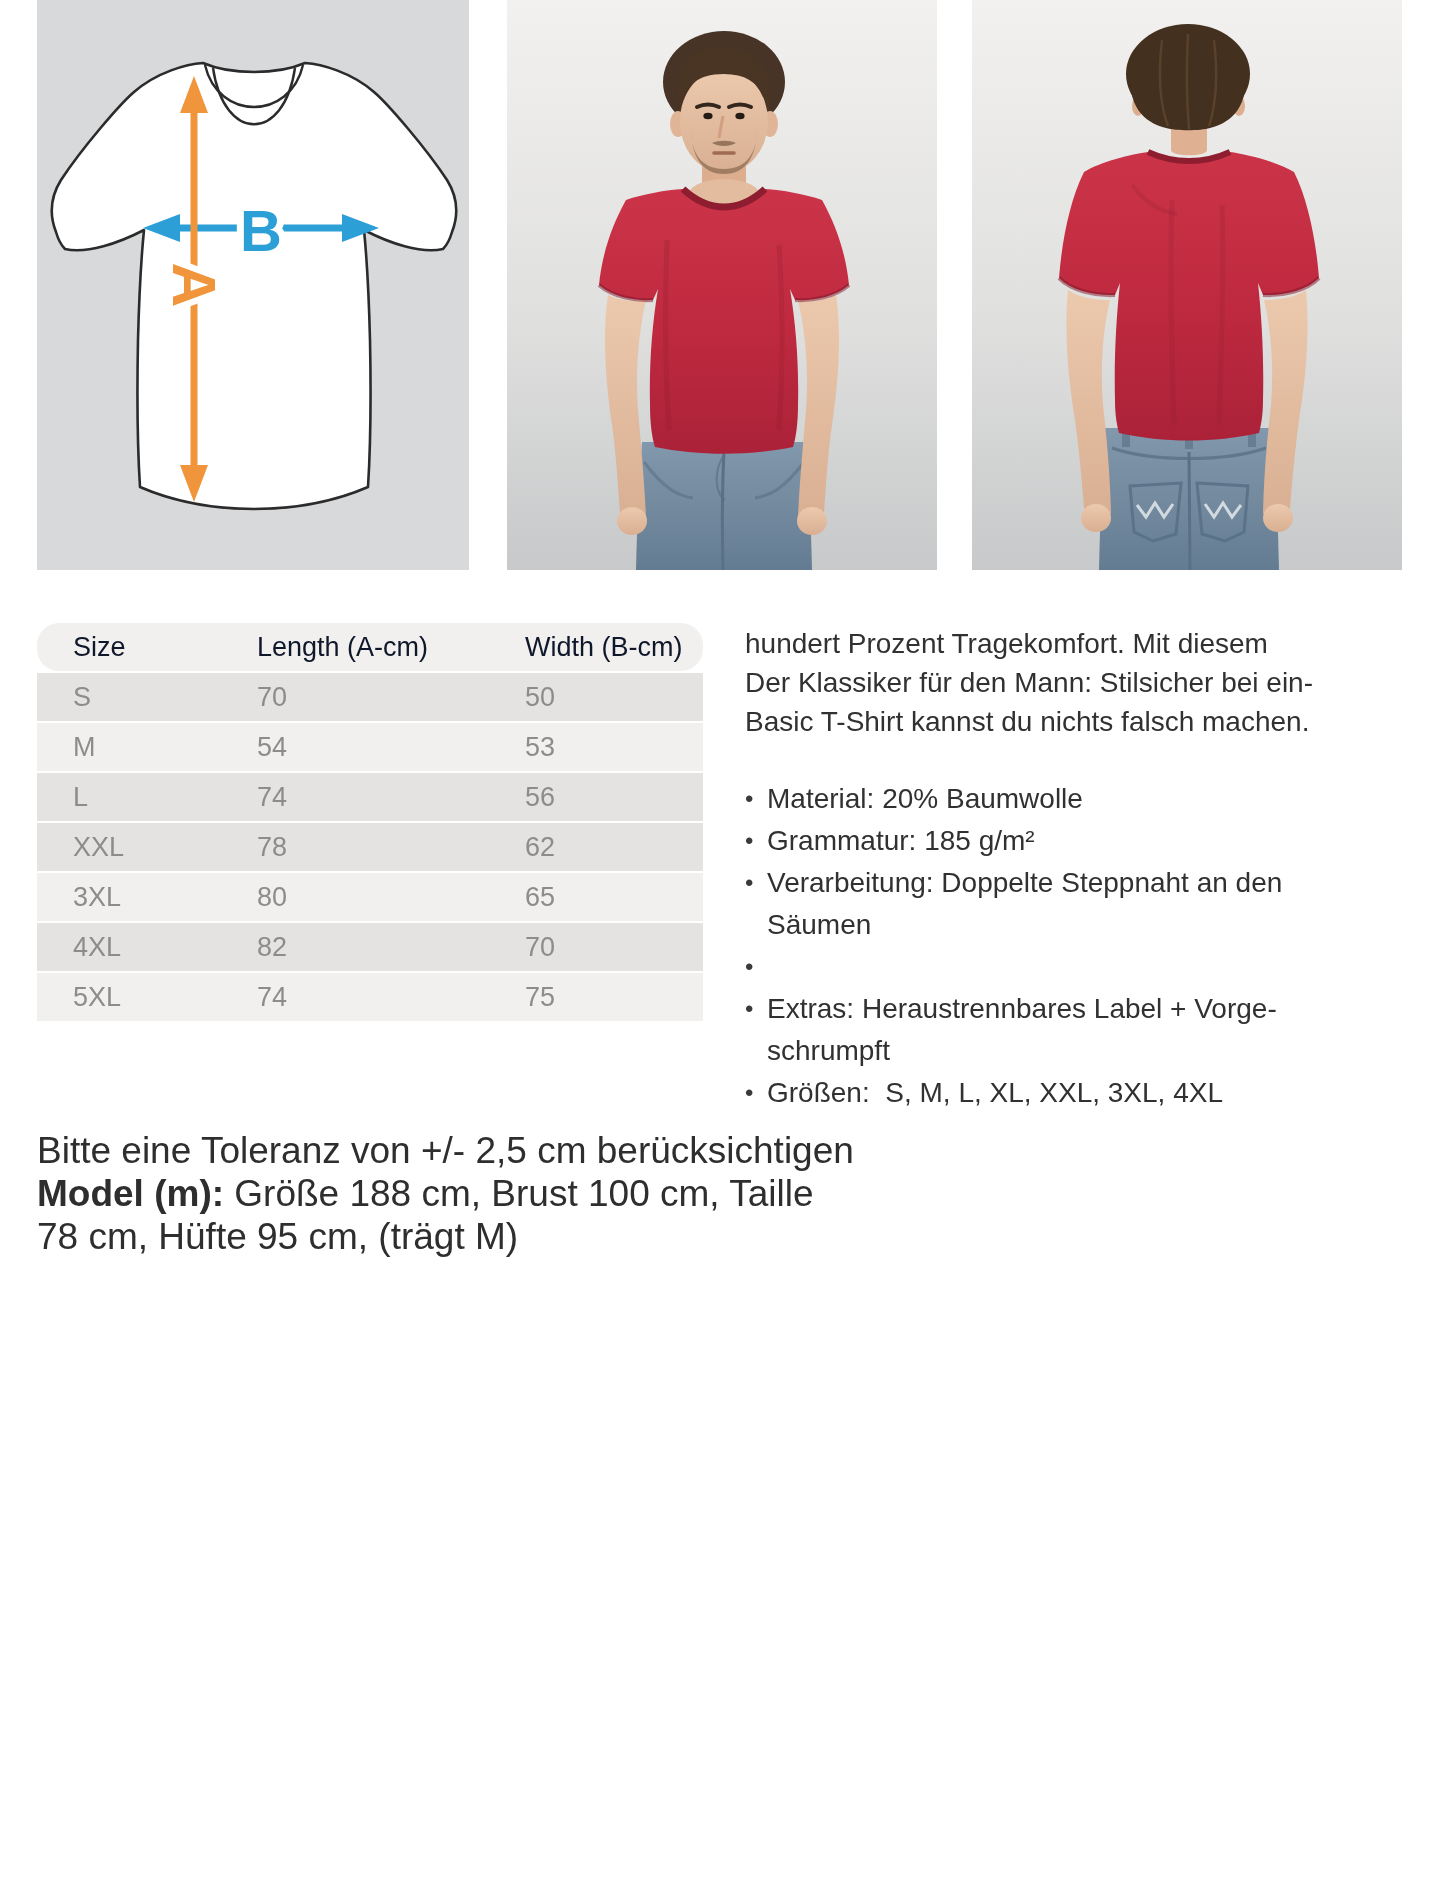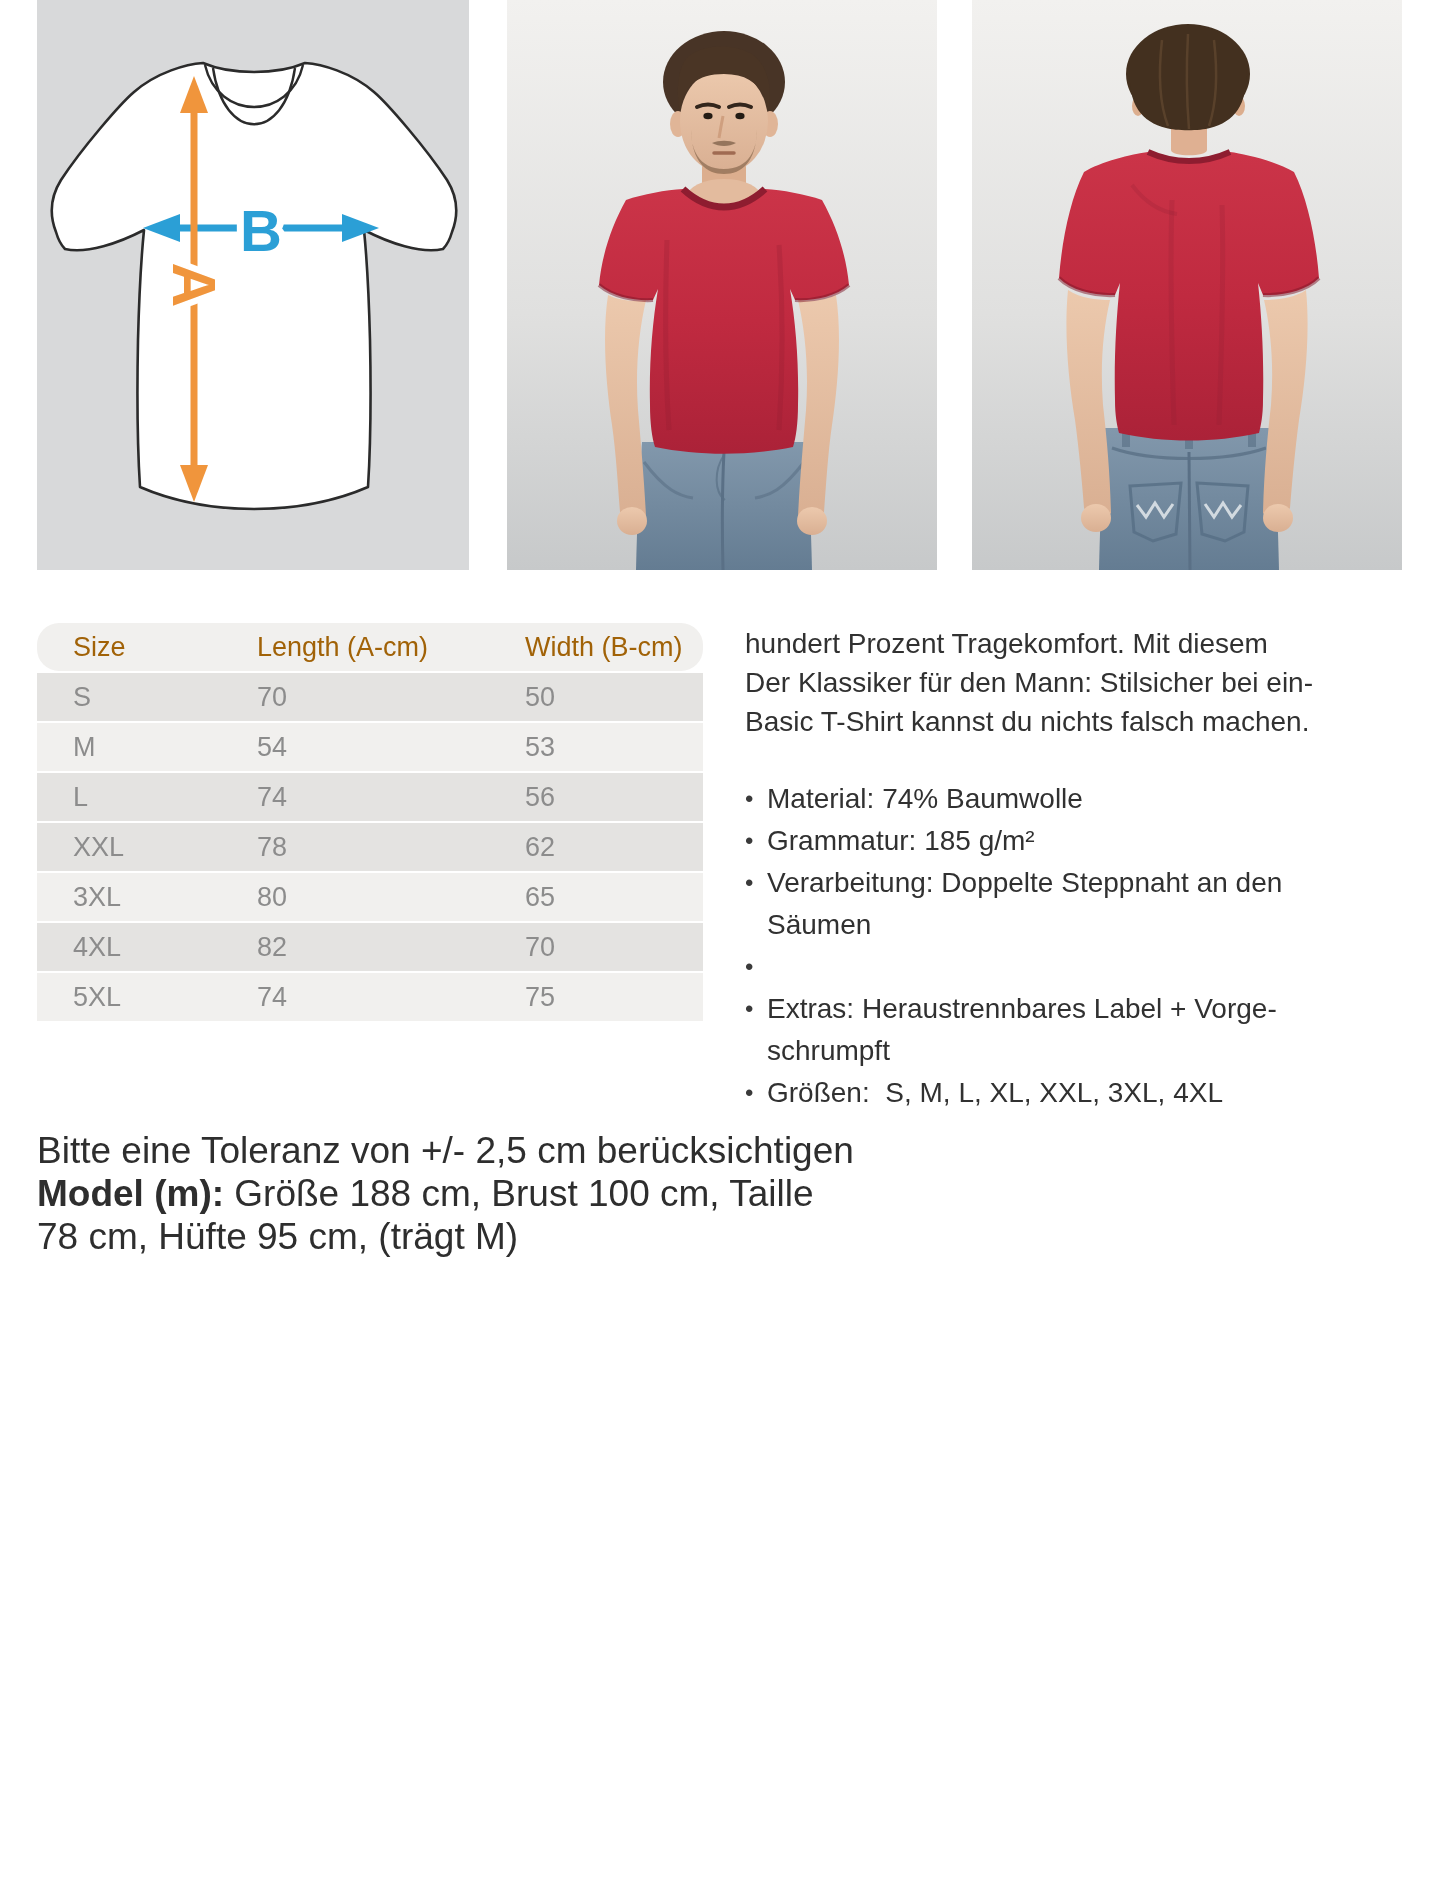"Size" .trow.thead { color: #a16207 -> #0f172a }
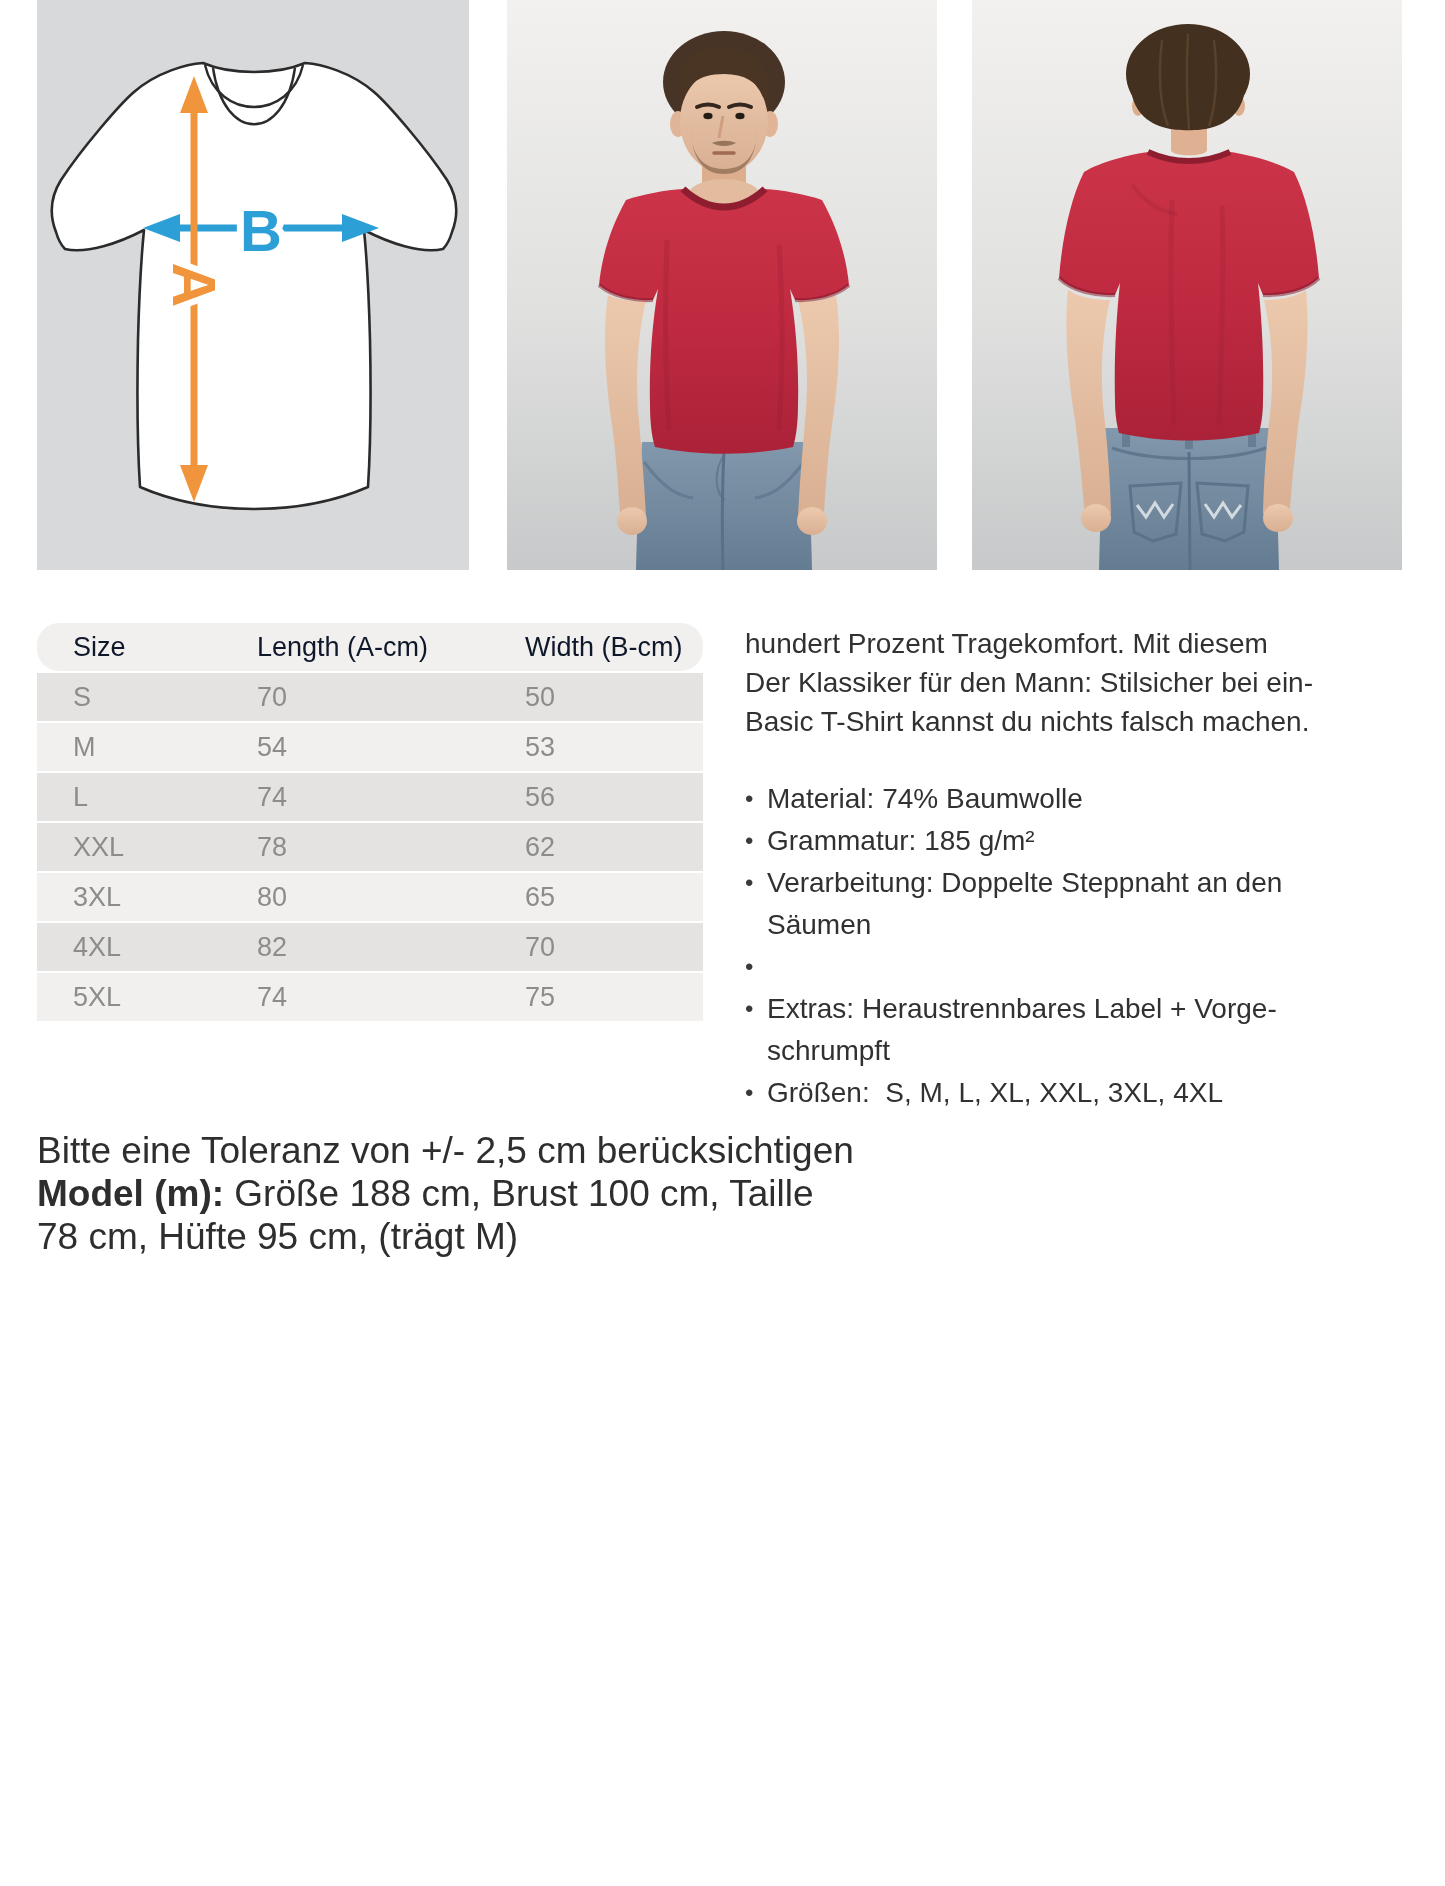"Material: 74% Baumwolle" div { text: 74% -> 20% }
